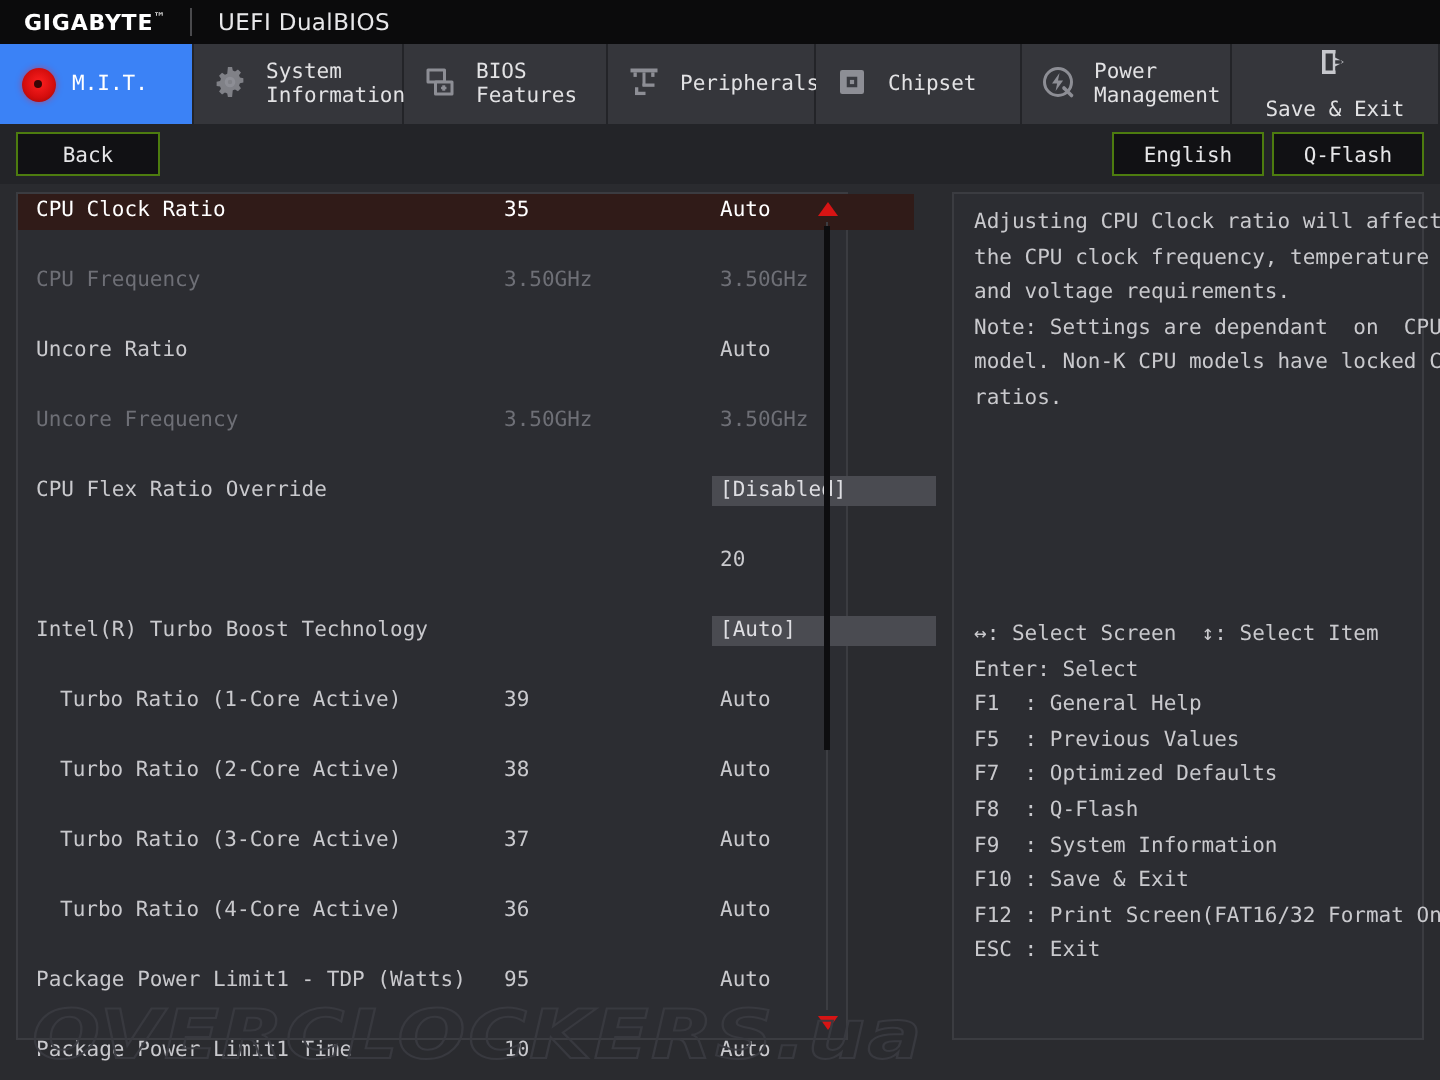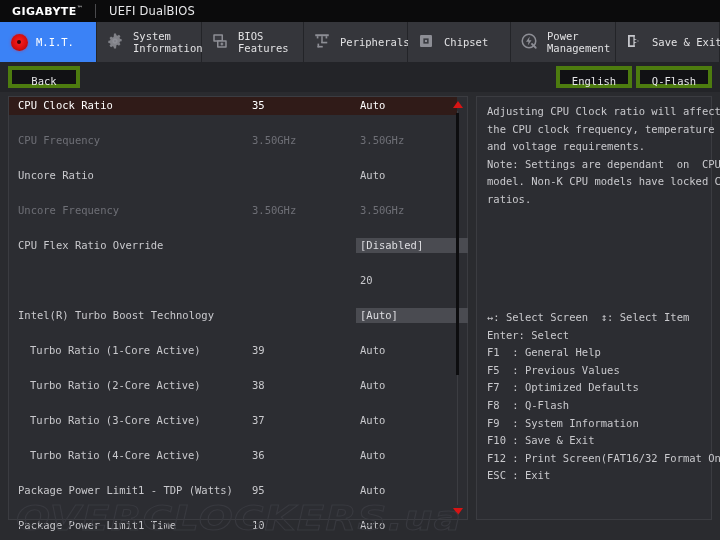"Save & Exit" div.tab { flex-direction: none -> column }
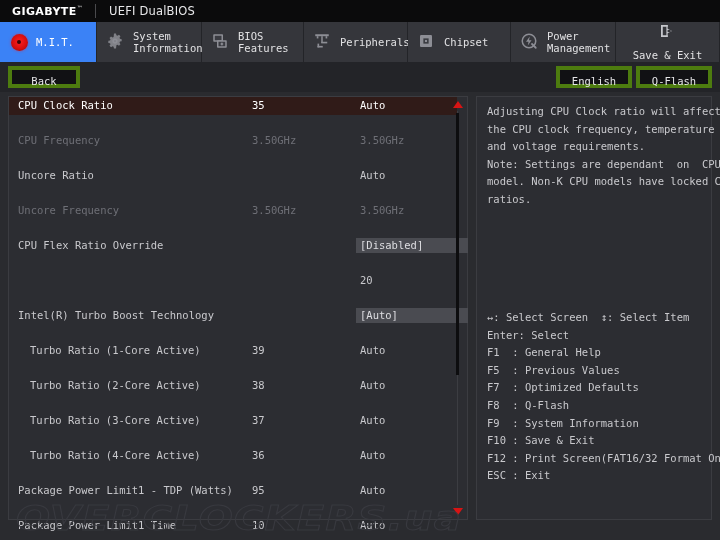"Back" .btn { border: 4px solid #4d7c0f -> 1px solid #4d7c0f }
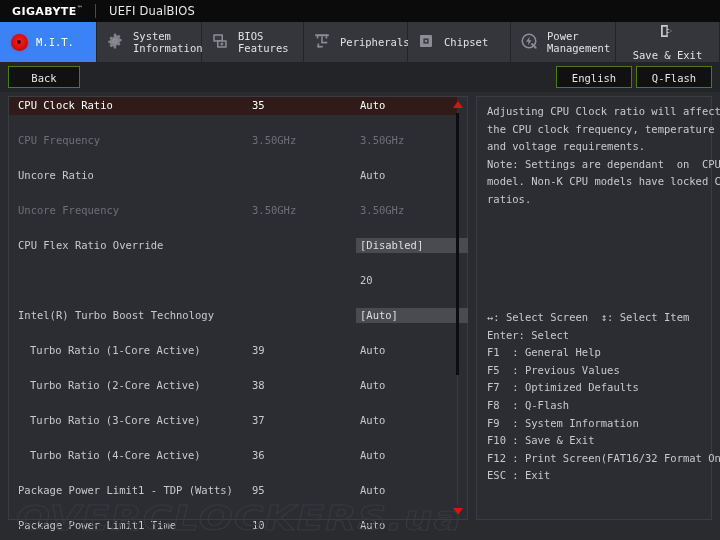"CPU Clock Ratio" .panel-left { width: 460px -> 416px }
